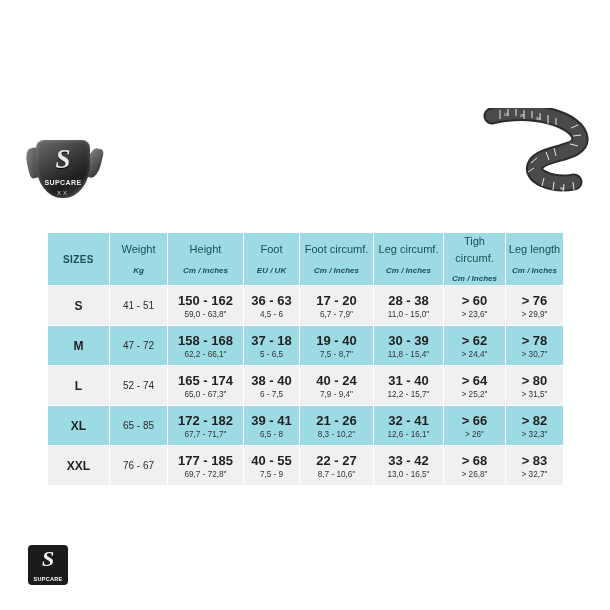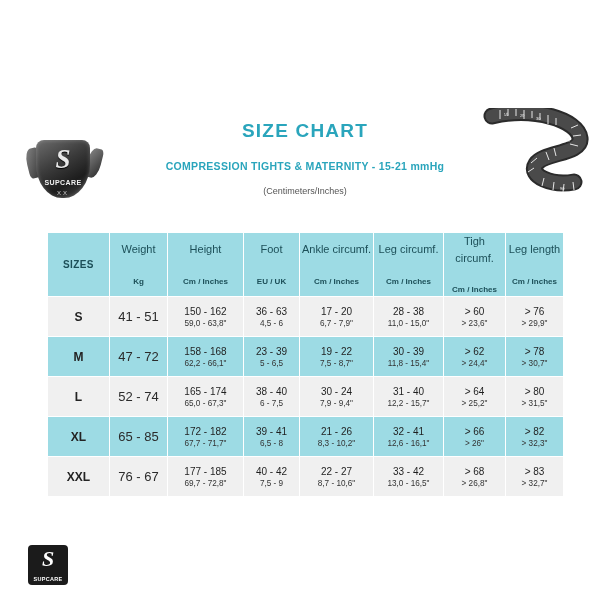"SIZE CHART" div.header { html: <div> <h1>SIZE CHART</h1> <div>COMPRESSION TIGHTS &amp; MATERNITY - 15-21 mmHg</div> <div>(Centimeters/Inches)</div> </div> -> none }
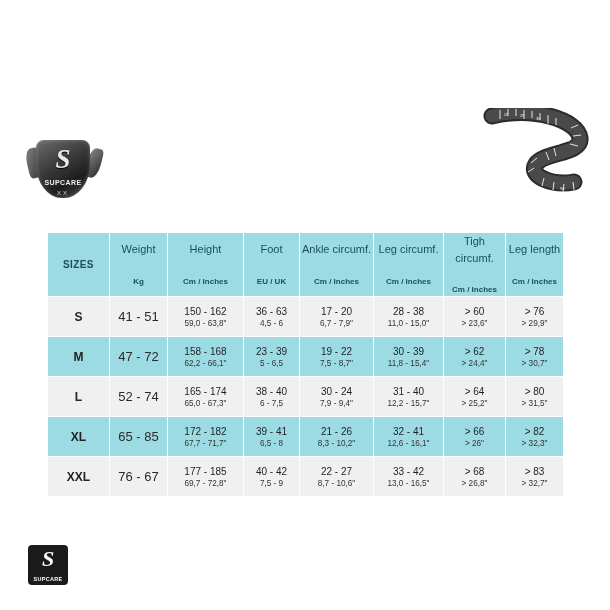"Ankle circumf." span.h-main { text: Ankle -> Foot }
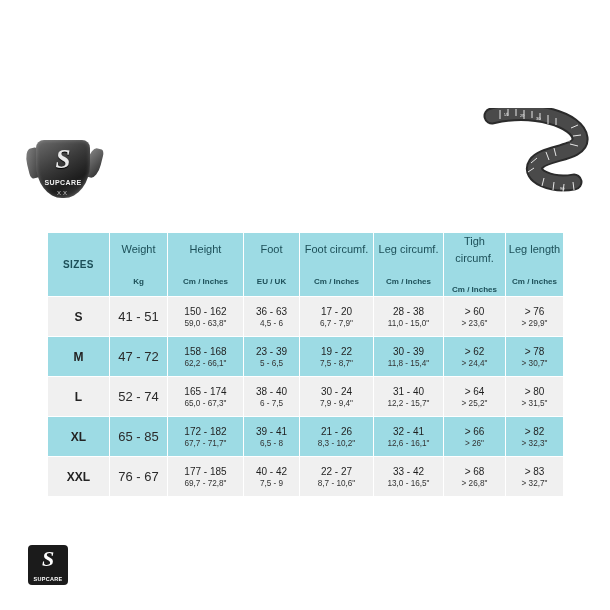"Kg" thead th .h-sub { font-style: none -> italic; margin-top: 18px -> 7px }
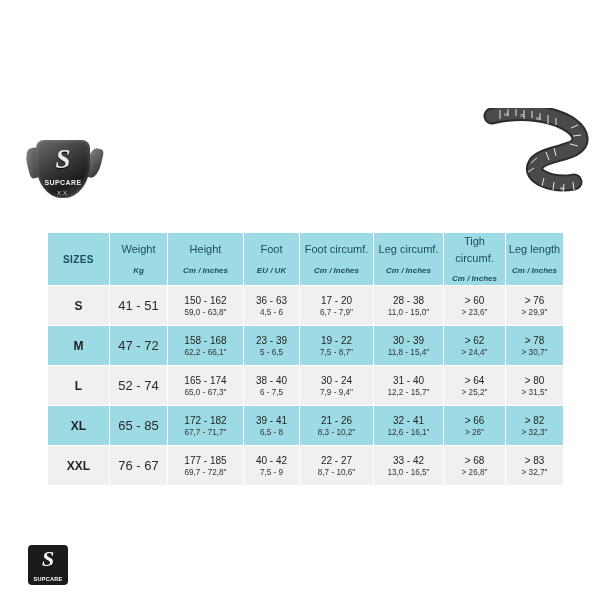"41 - 51" td.weight-cell { font-size: 13px -> 10px }
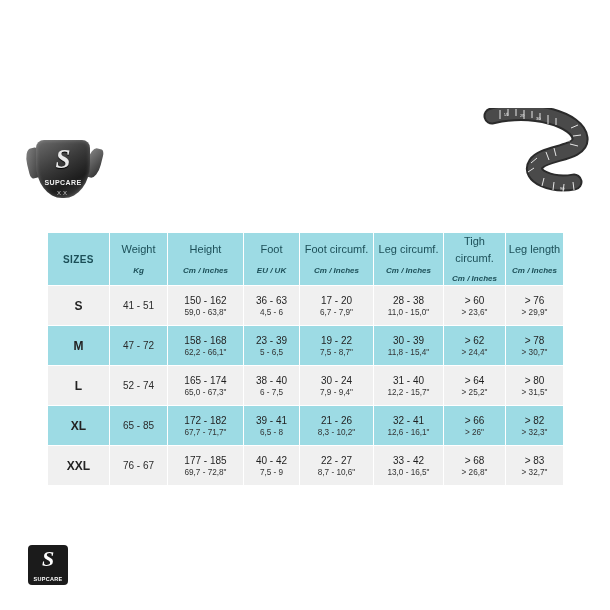"150 - 162" .cm { font-size: 10px -> 13px; font-weight: normal -> bold }
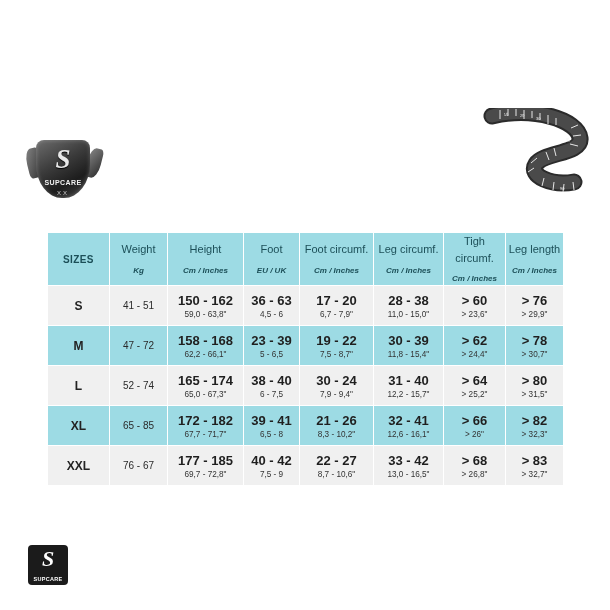"23 - 39" span.cm { text: 23 - 39 -> 37 - 18 }
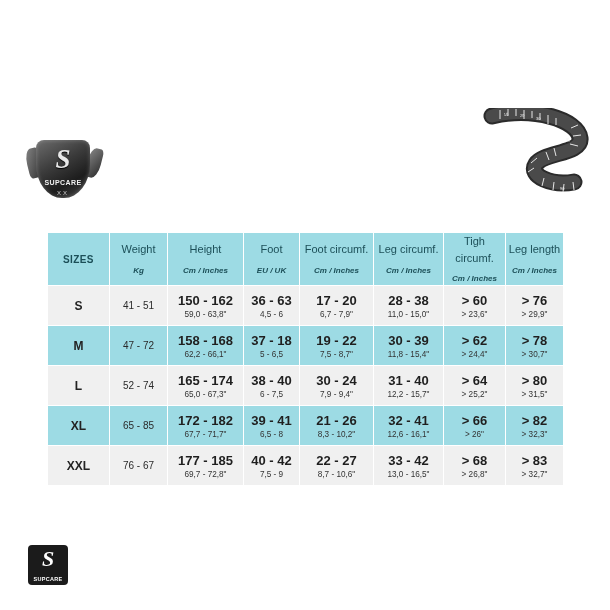"19 - 22" span.cm { text: 22 -> 40 }
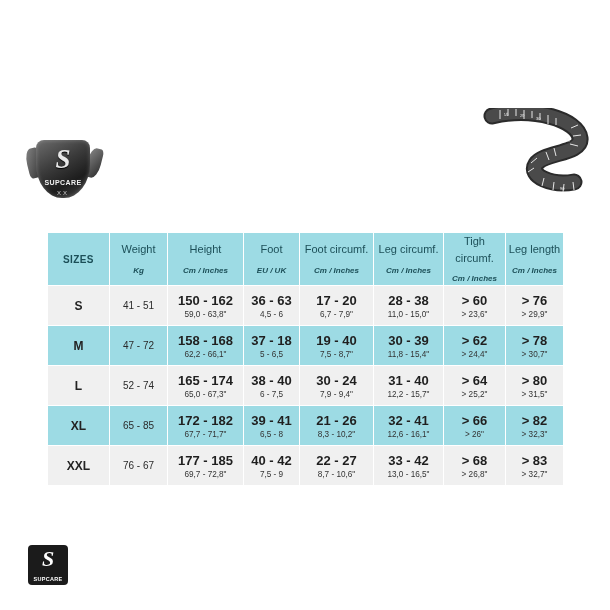"30 - 24" span.cm { text: 30 -> 40 }
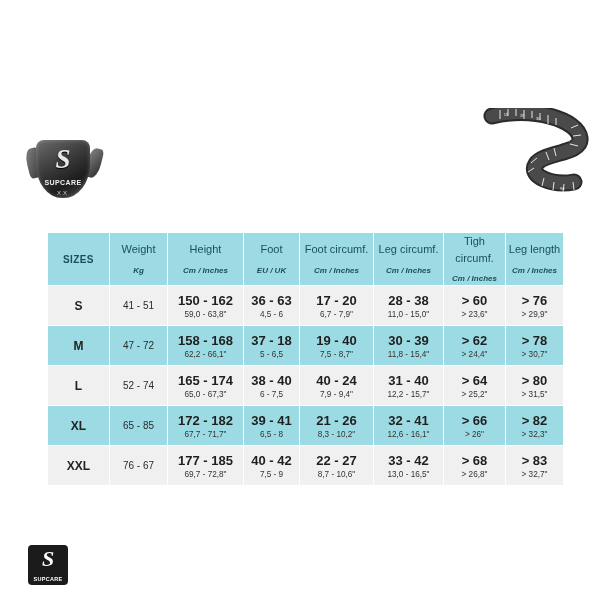"40 - 42" span.cm { text: 42 -> 55 }
